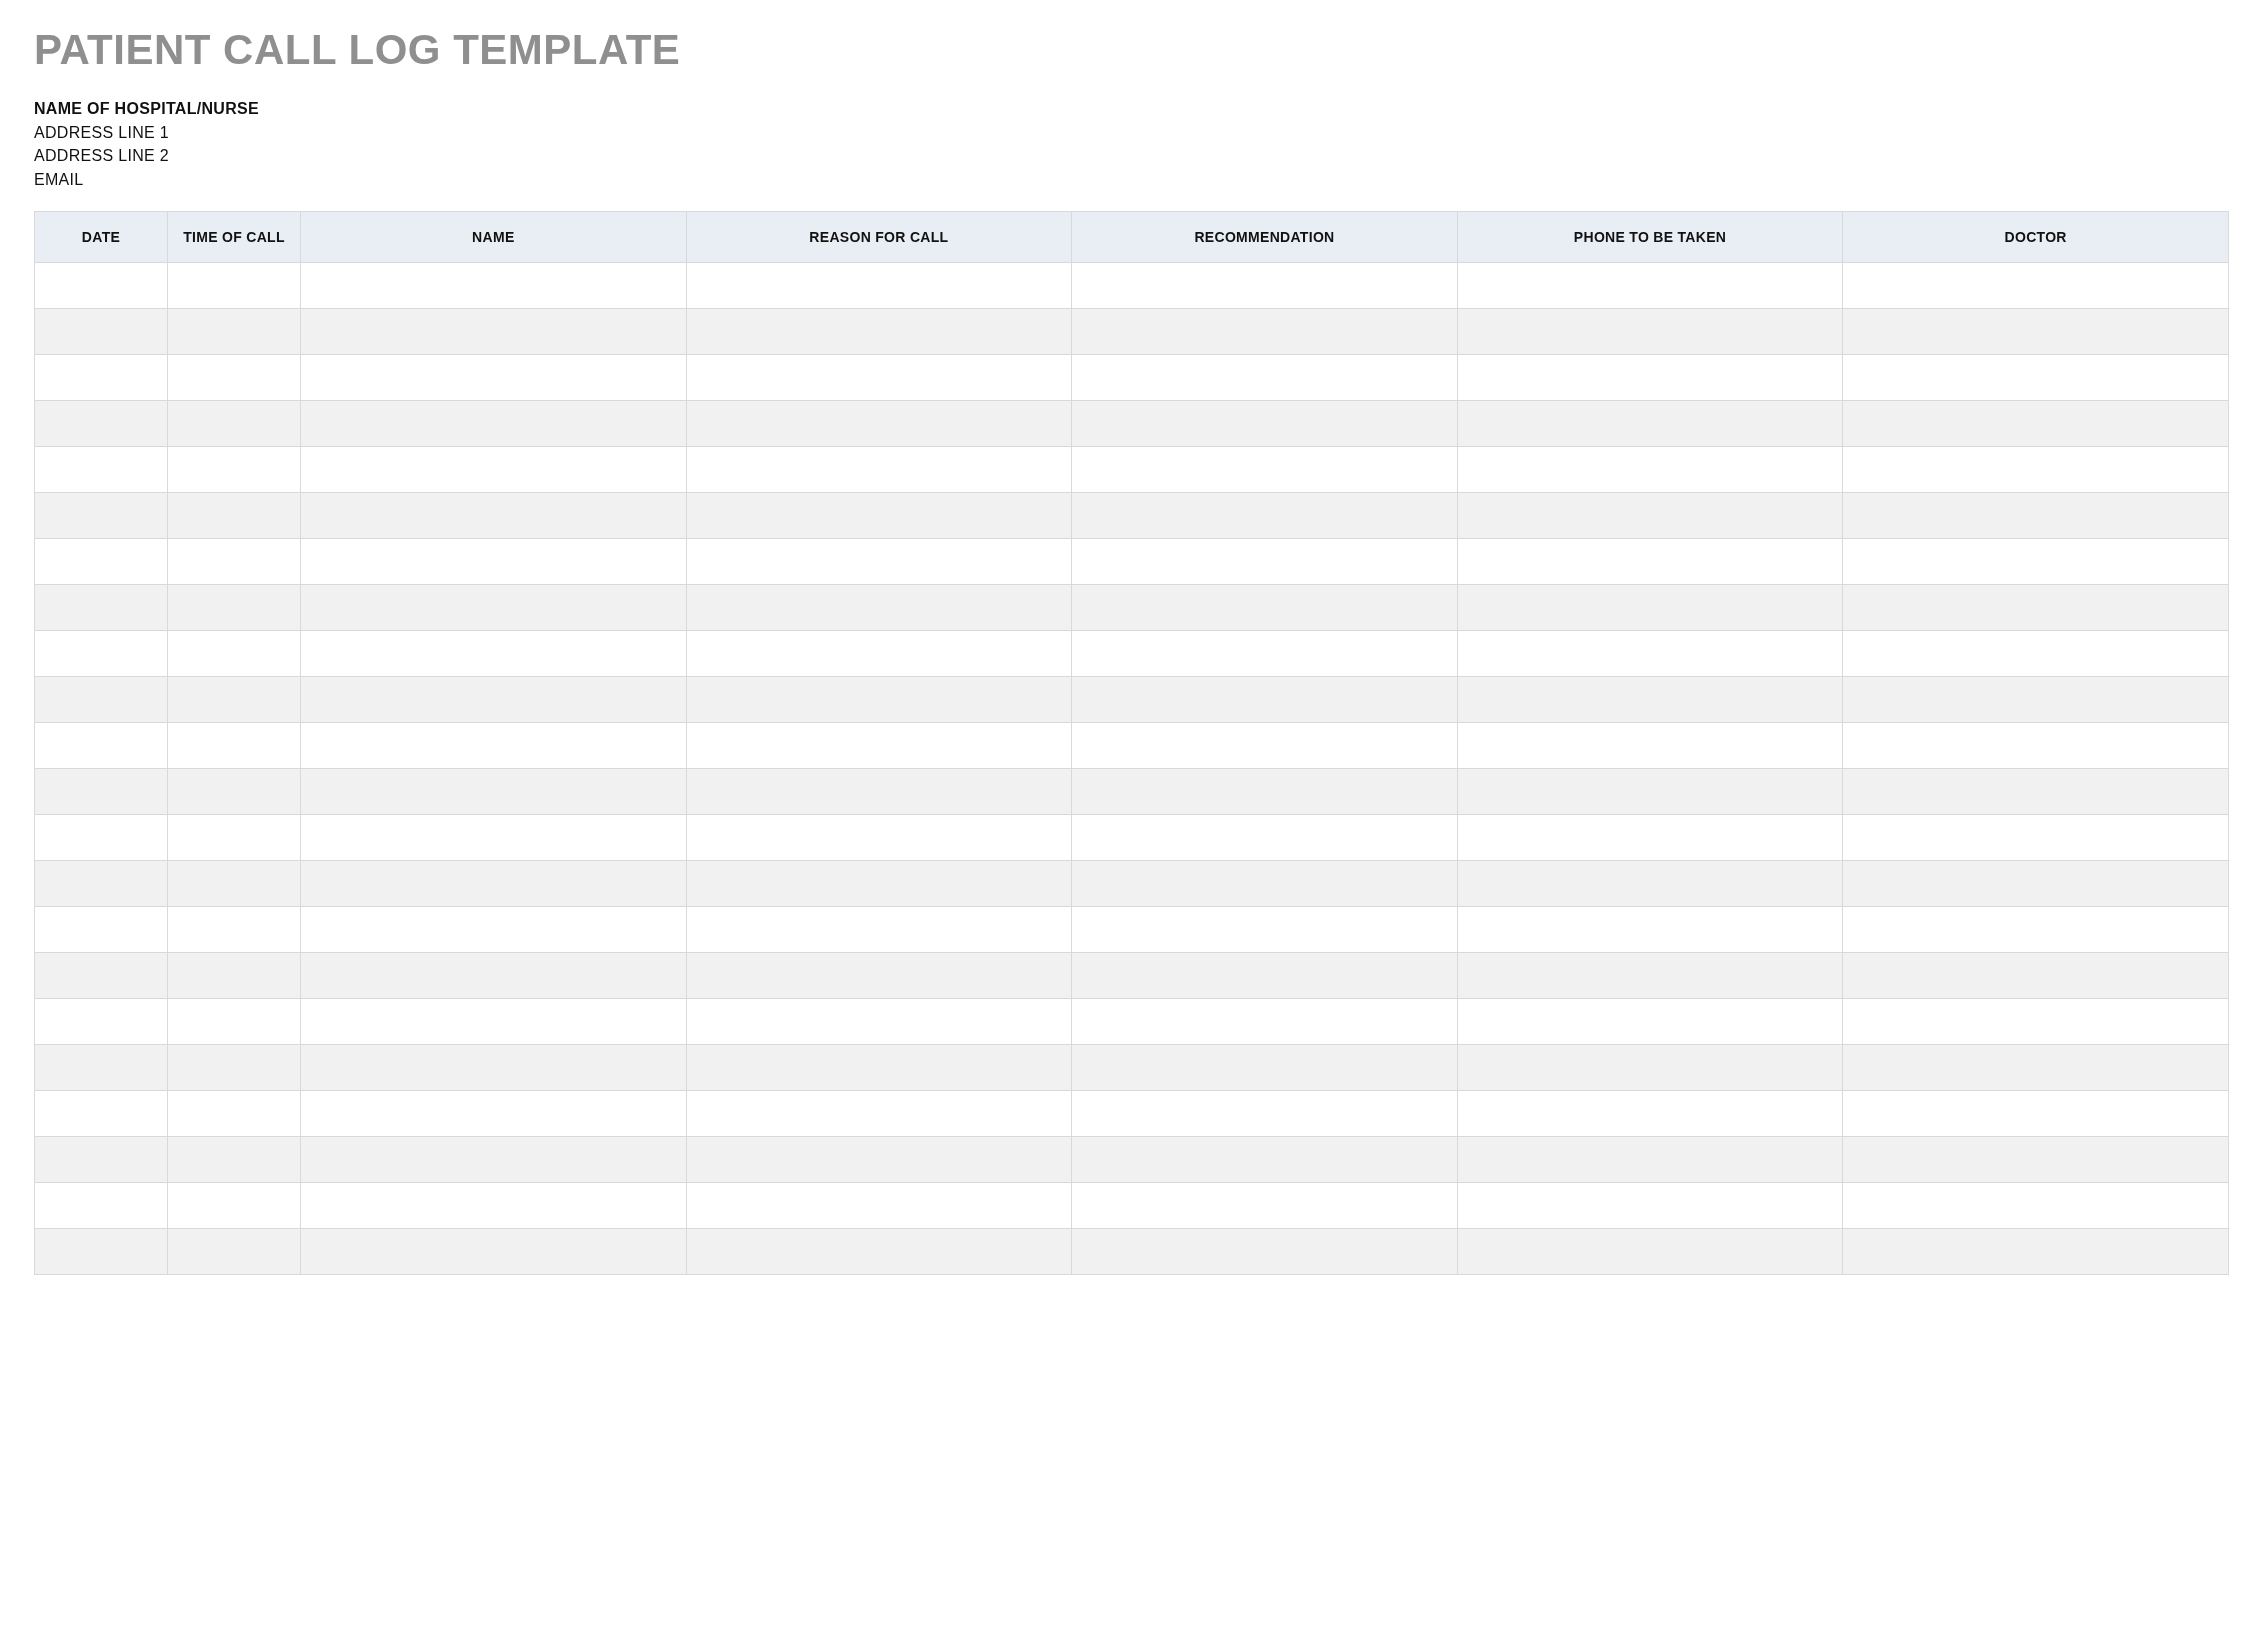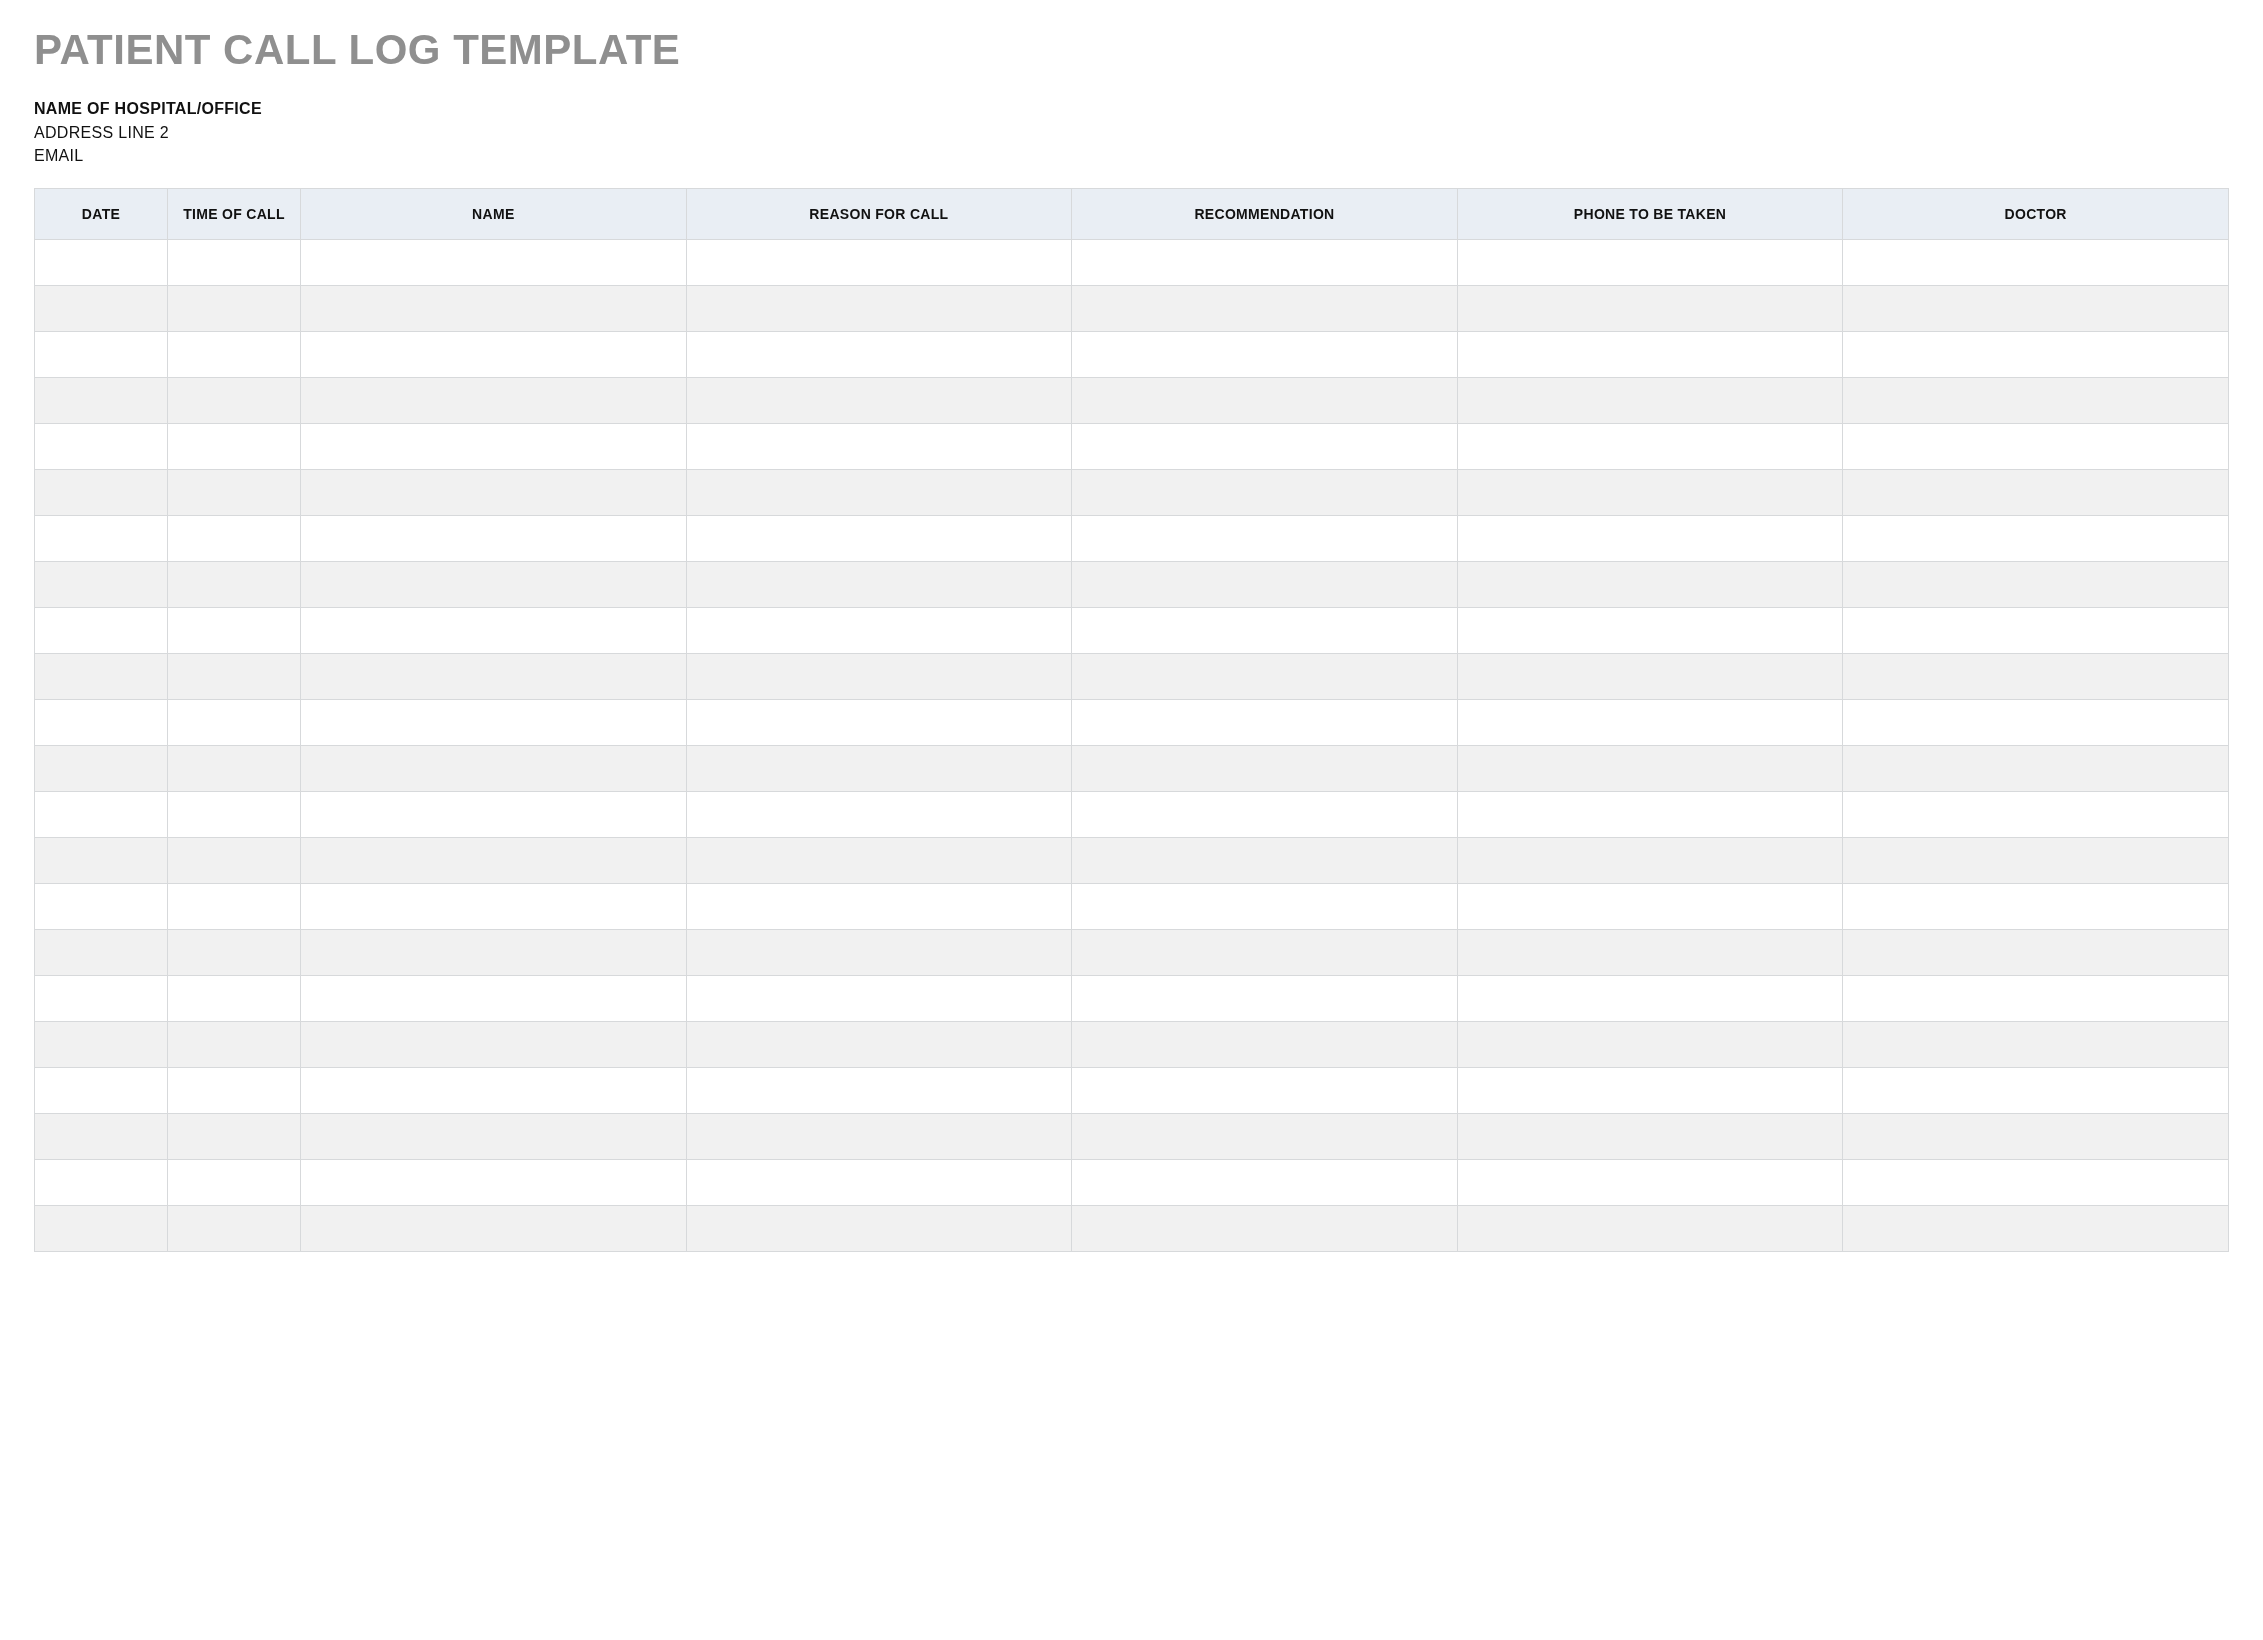"NAME OF HOSPITAL/OFFICE" div.info-line { text: HOSPITAL/OFFICE -> HOSPITAL/NURSE }
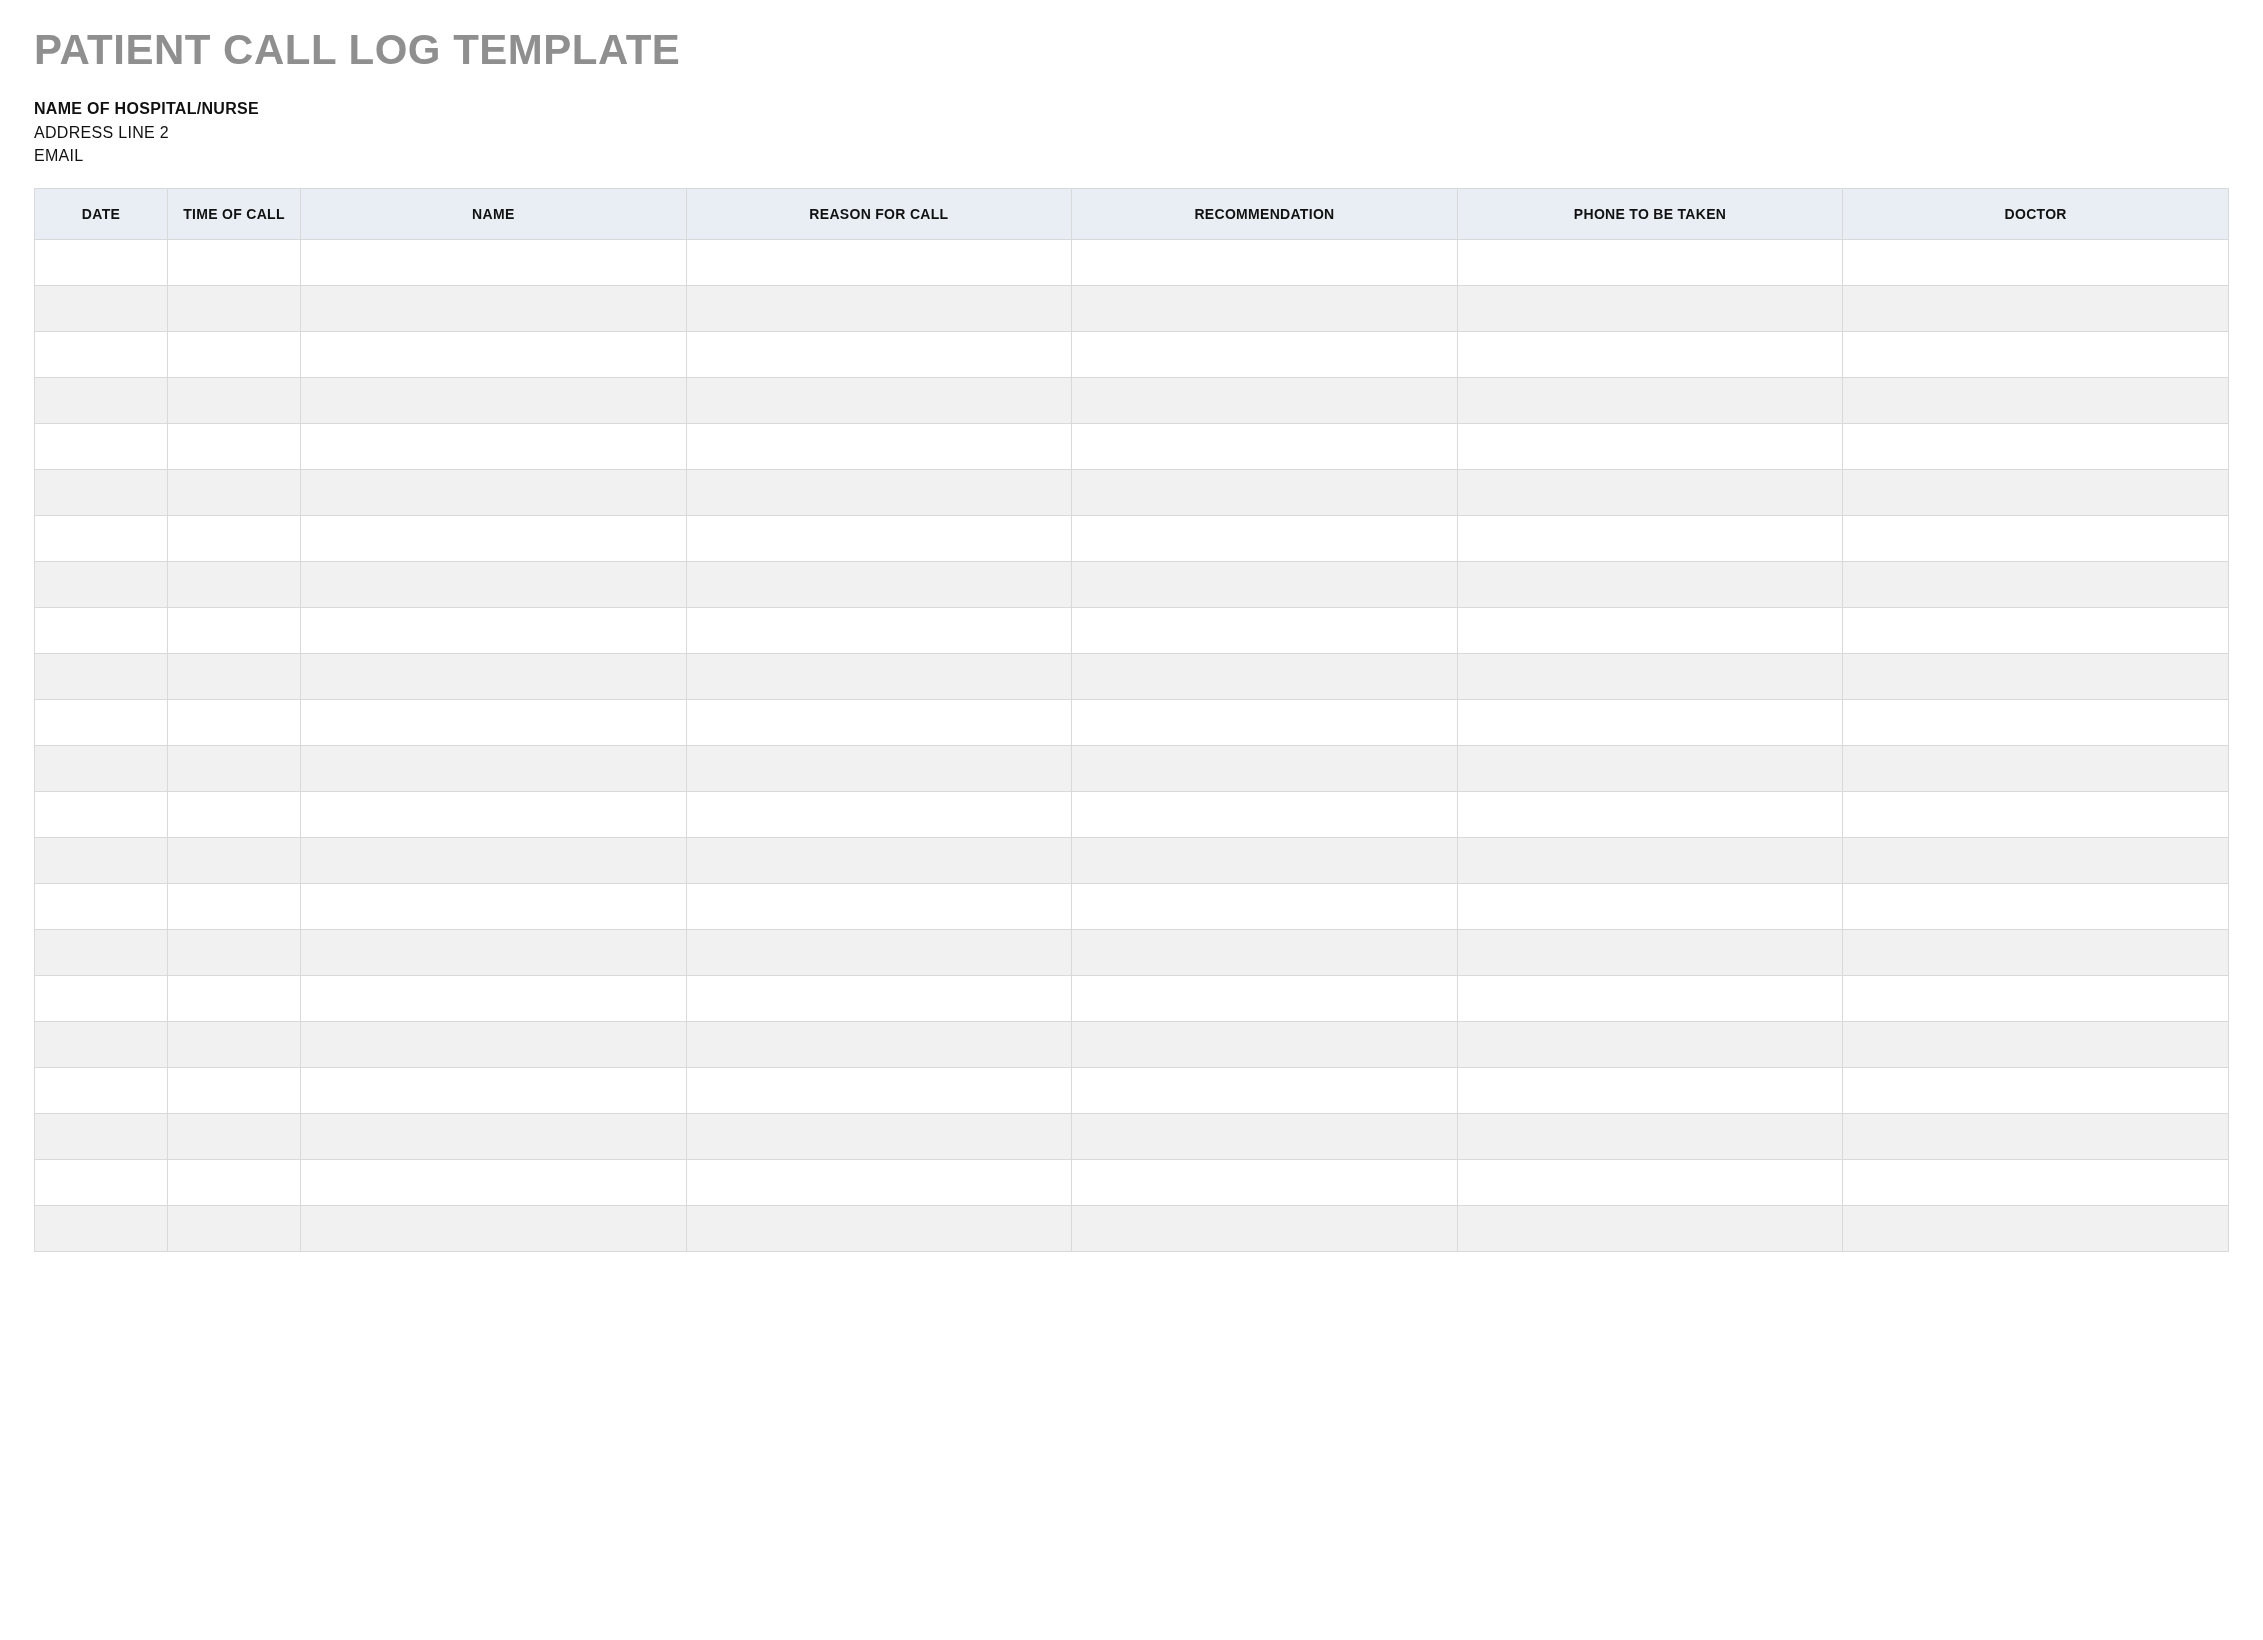"ADDRESS LINE 1" div.info-line { html: none -> <div>ADDRESS LINE 1</div> }
